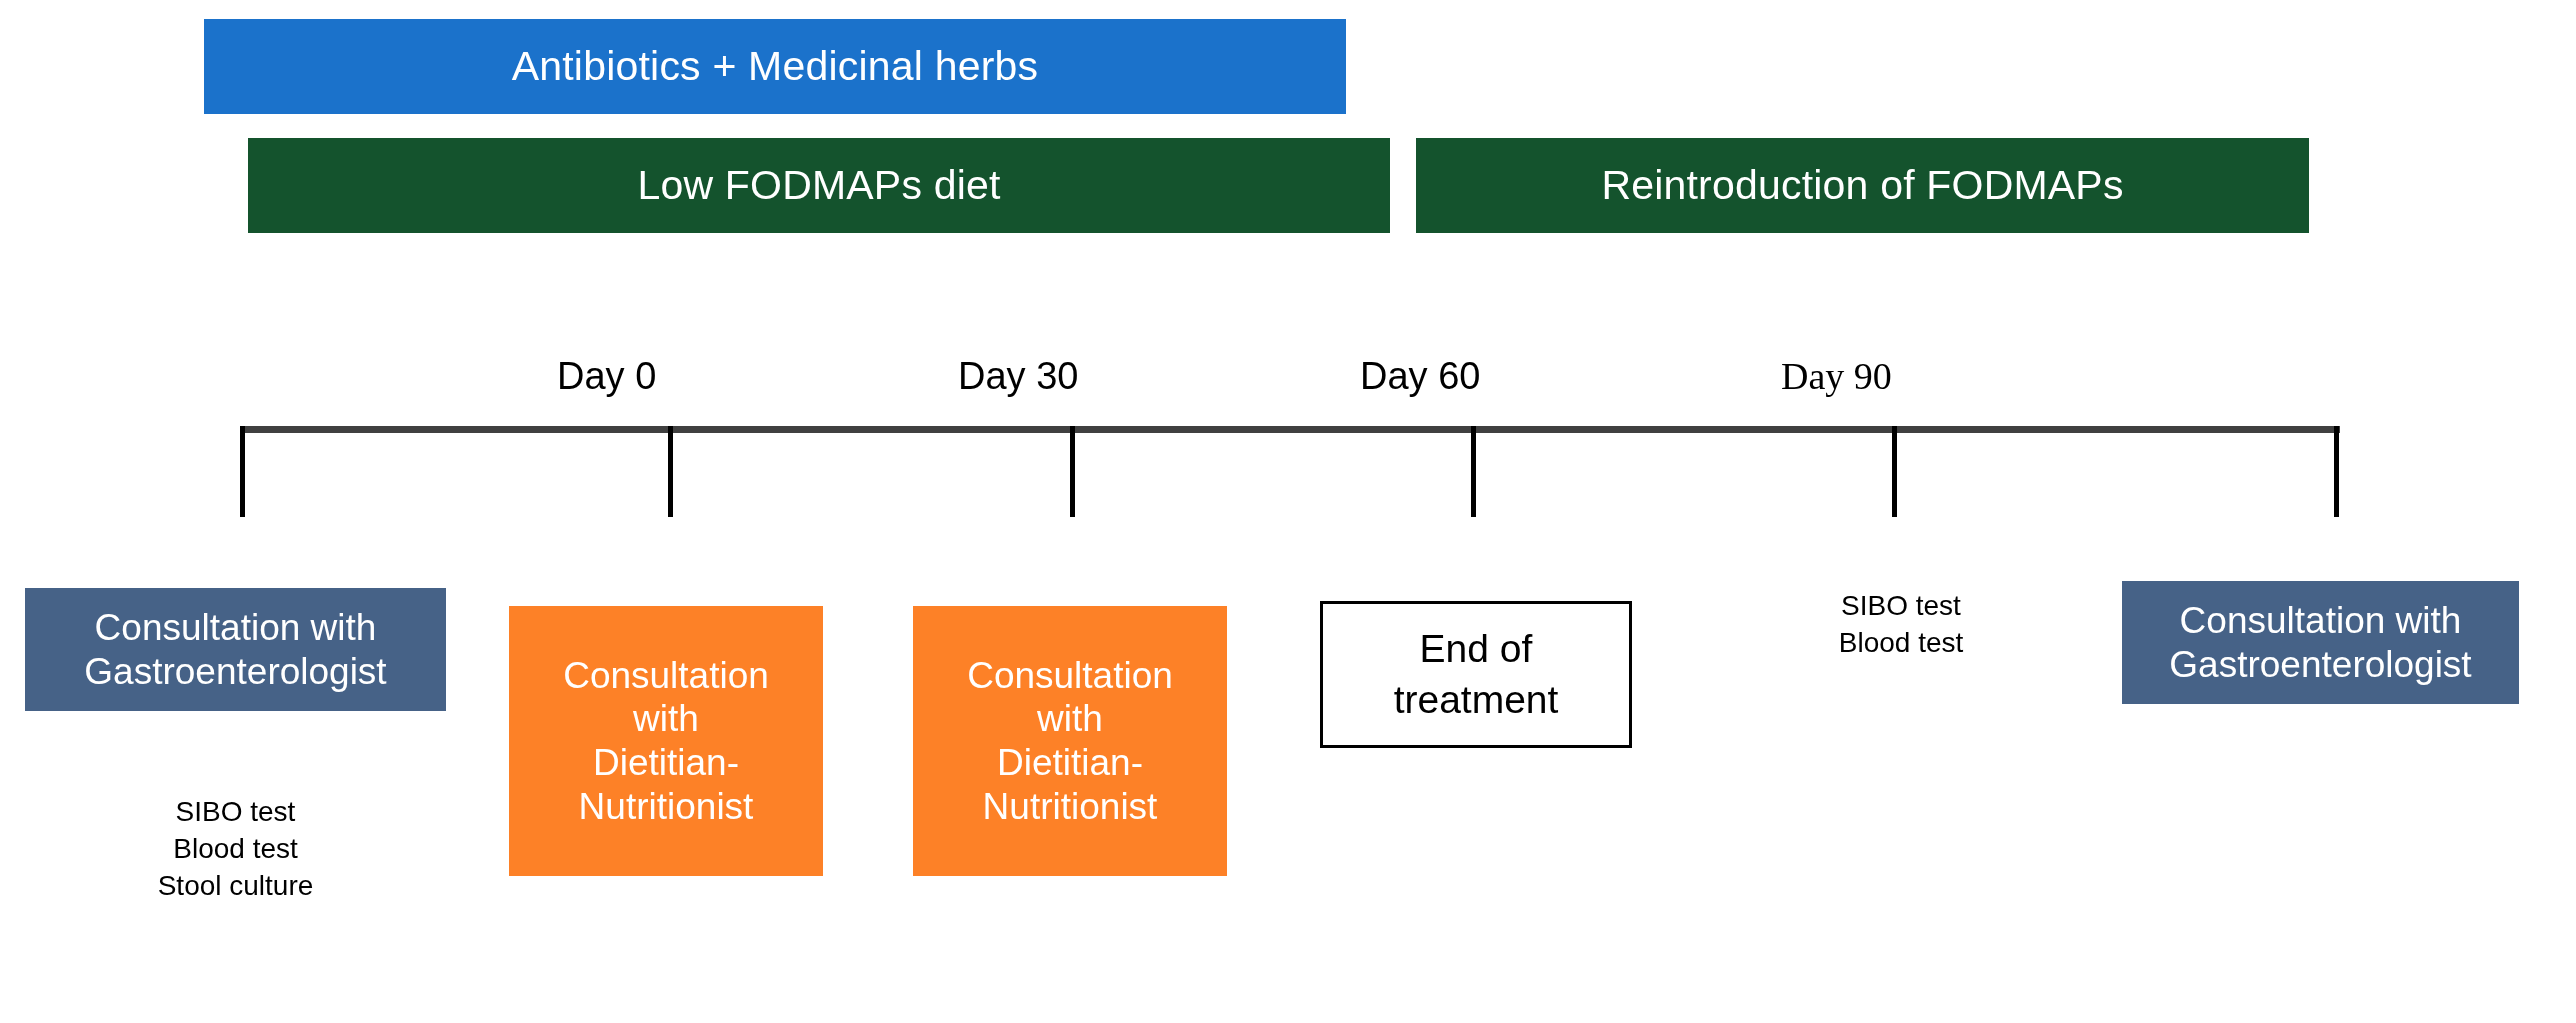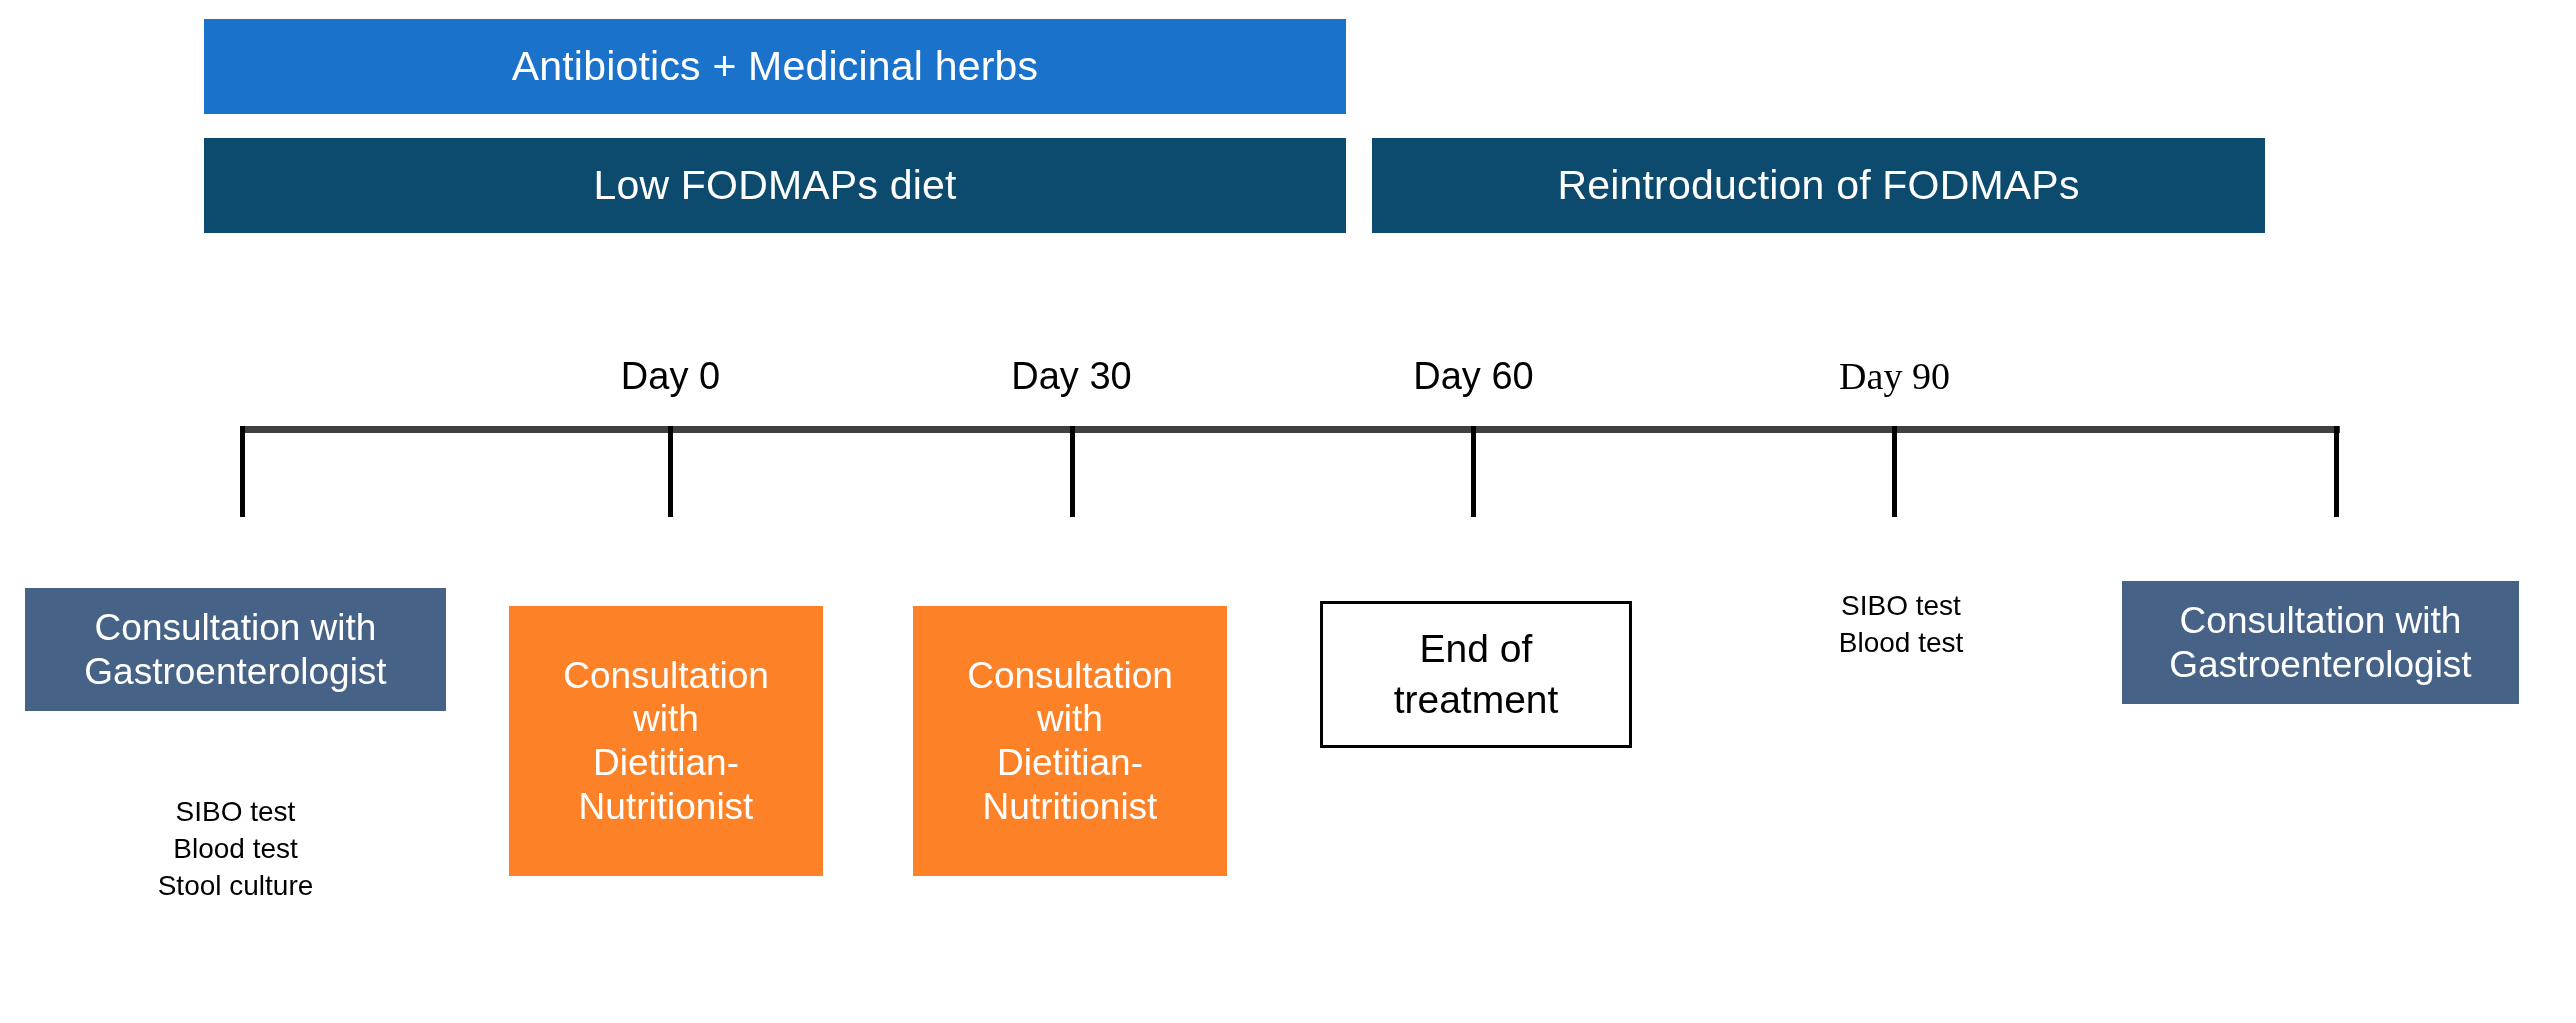"Low FODMAPs diet" .phase-bar.orange { background: #0c4a6e -> #14532d; margin-left: none -> 44px }
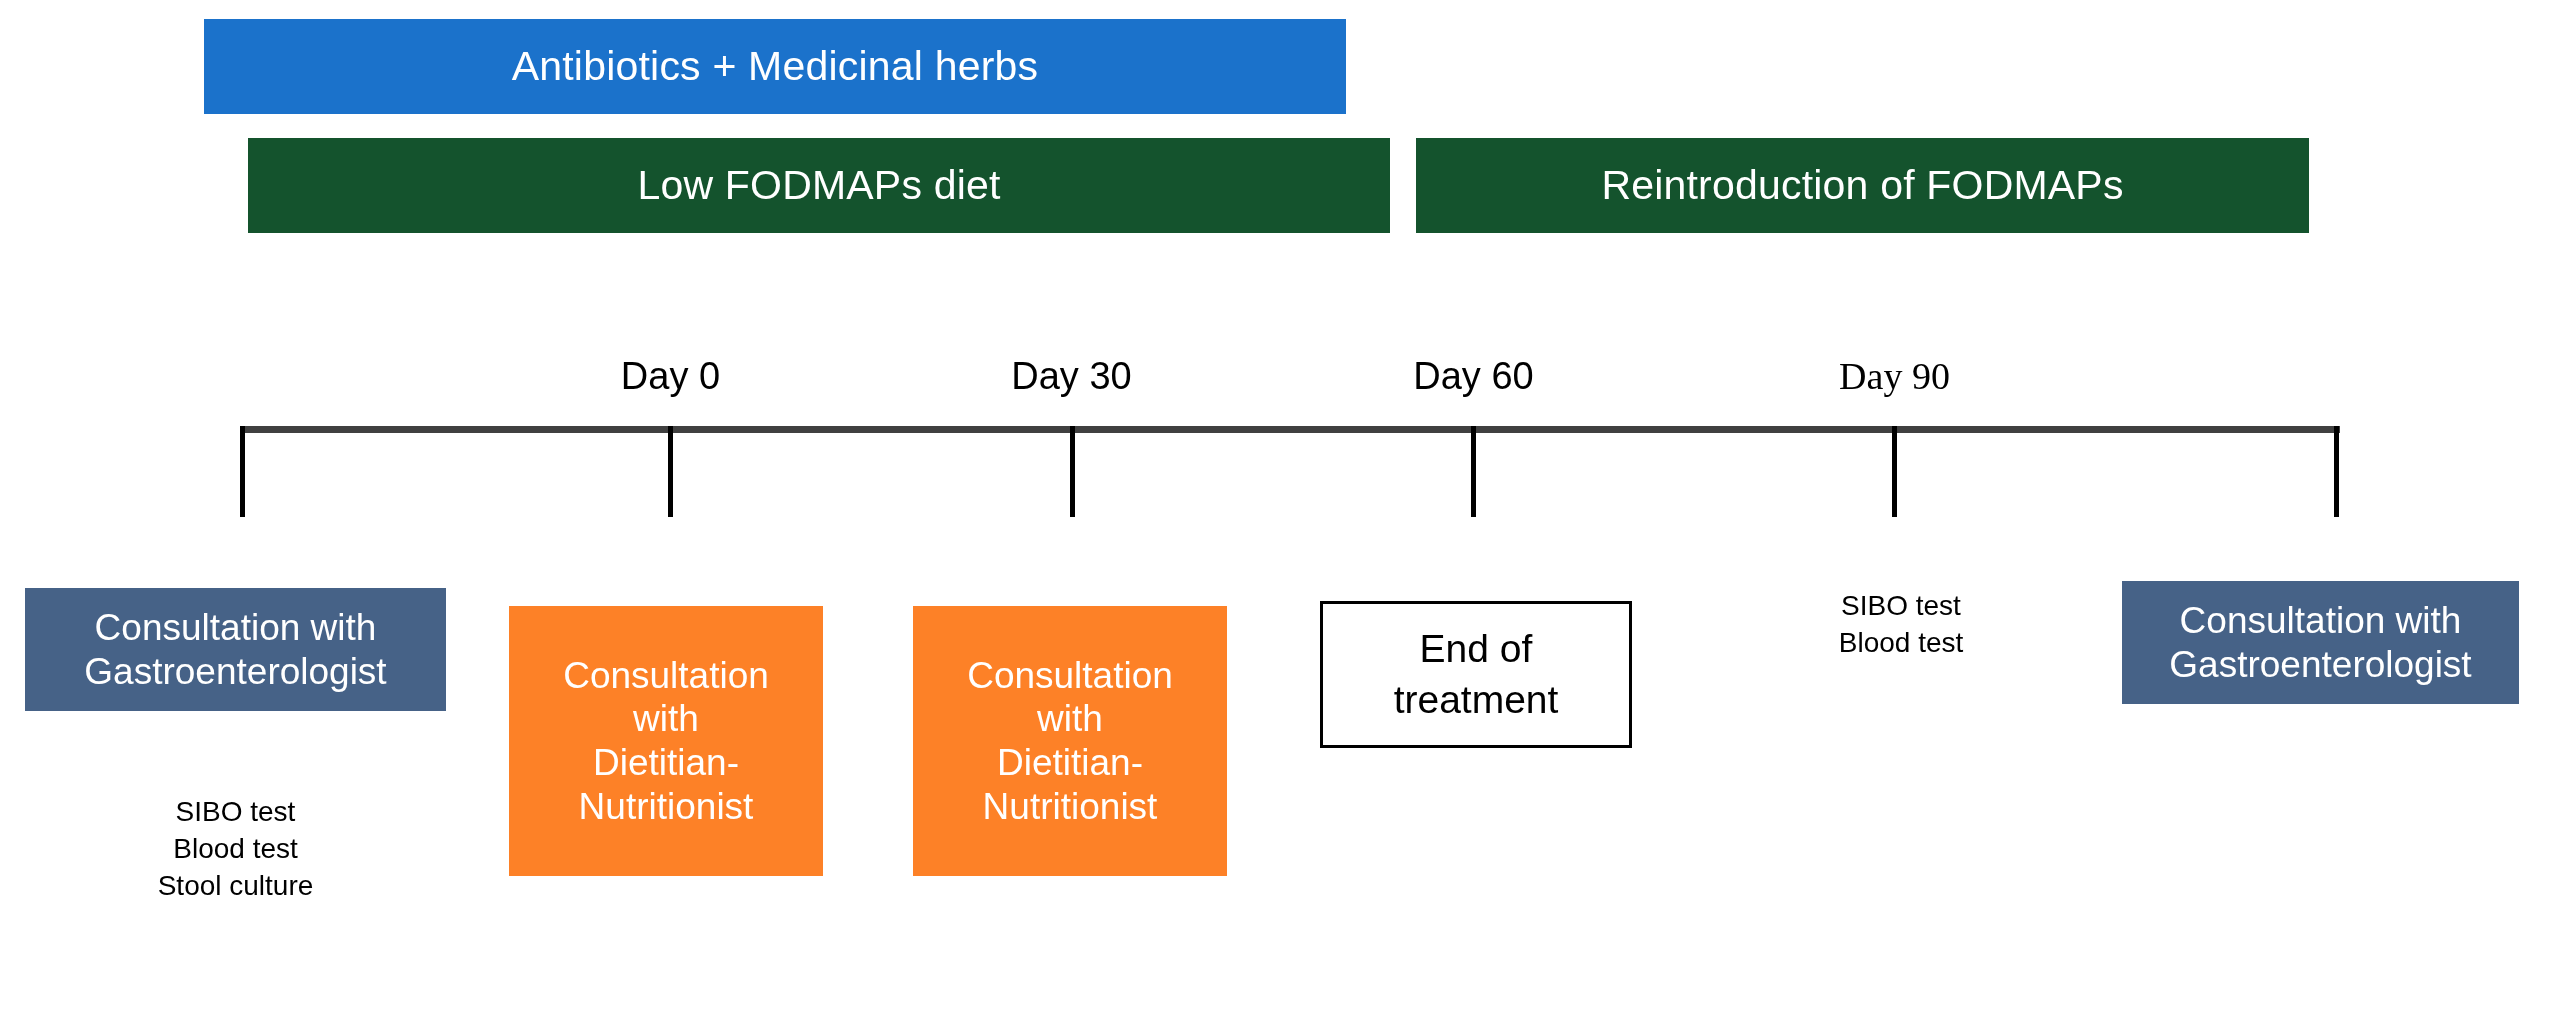"Day 0" .day-label { text-align: center -> left }
